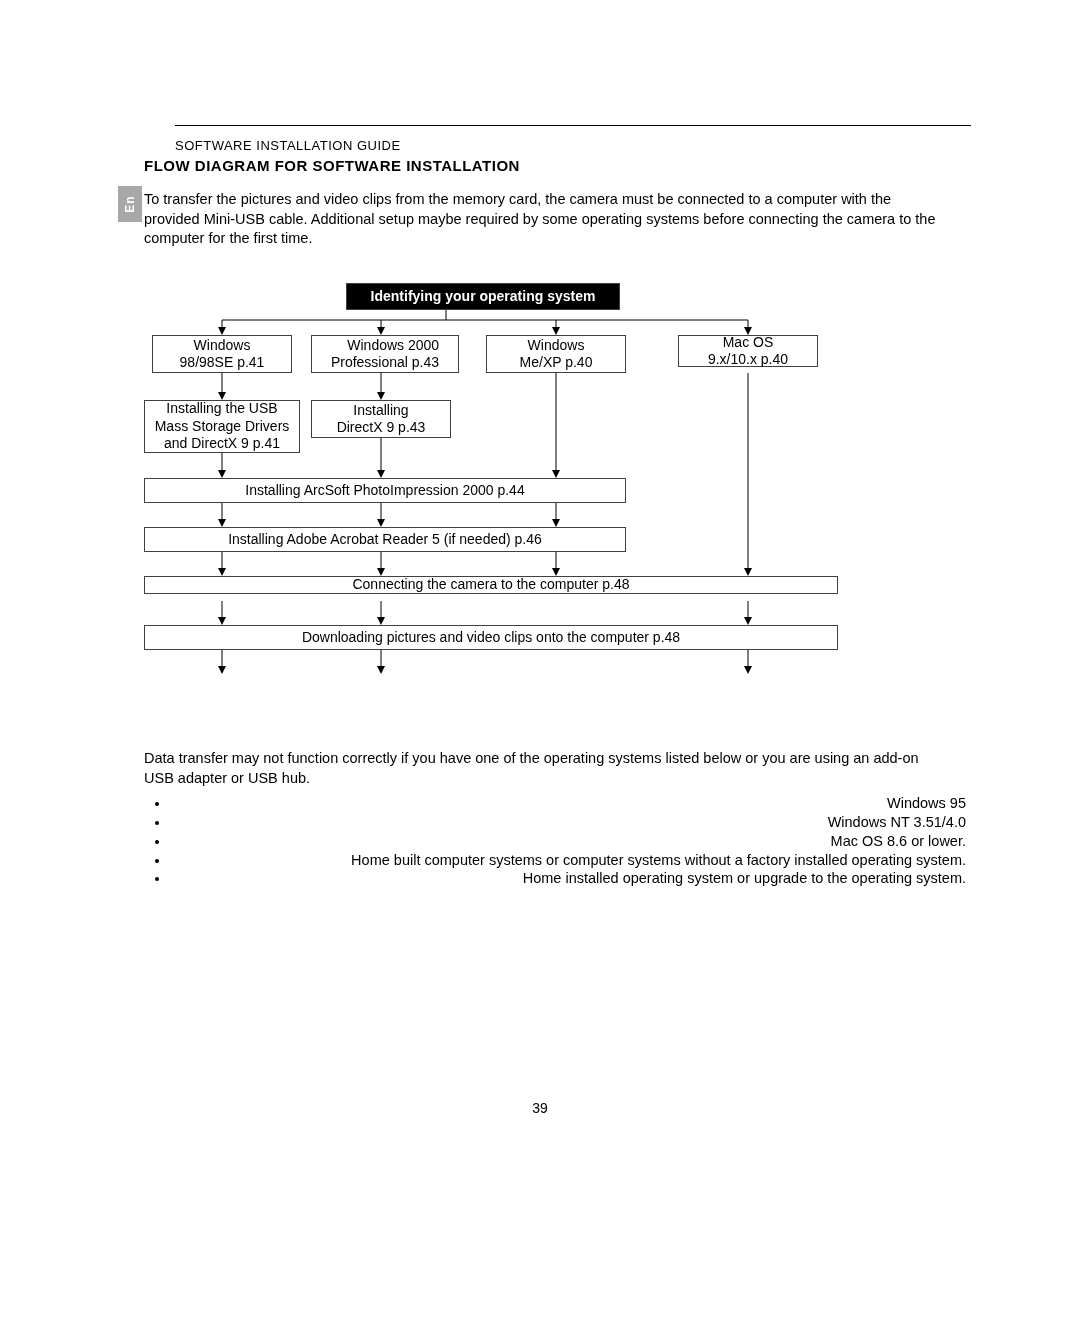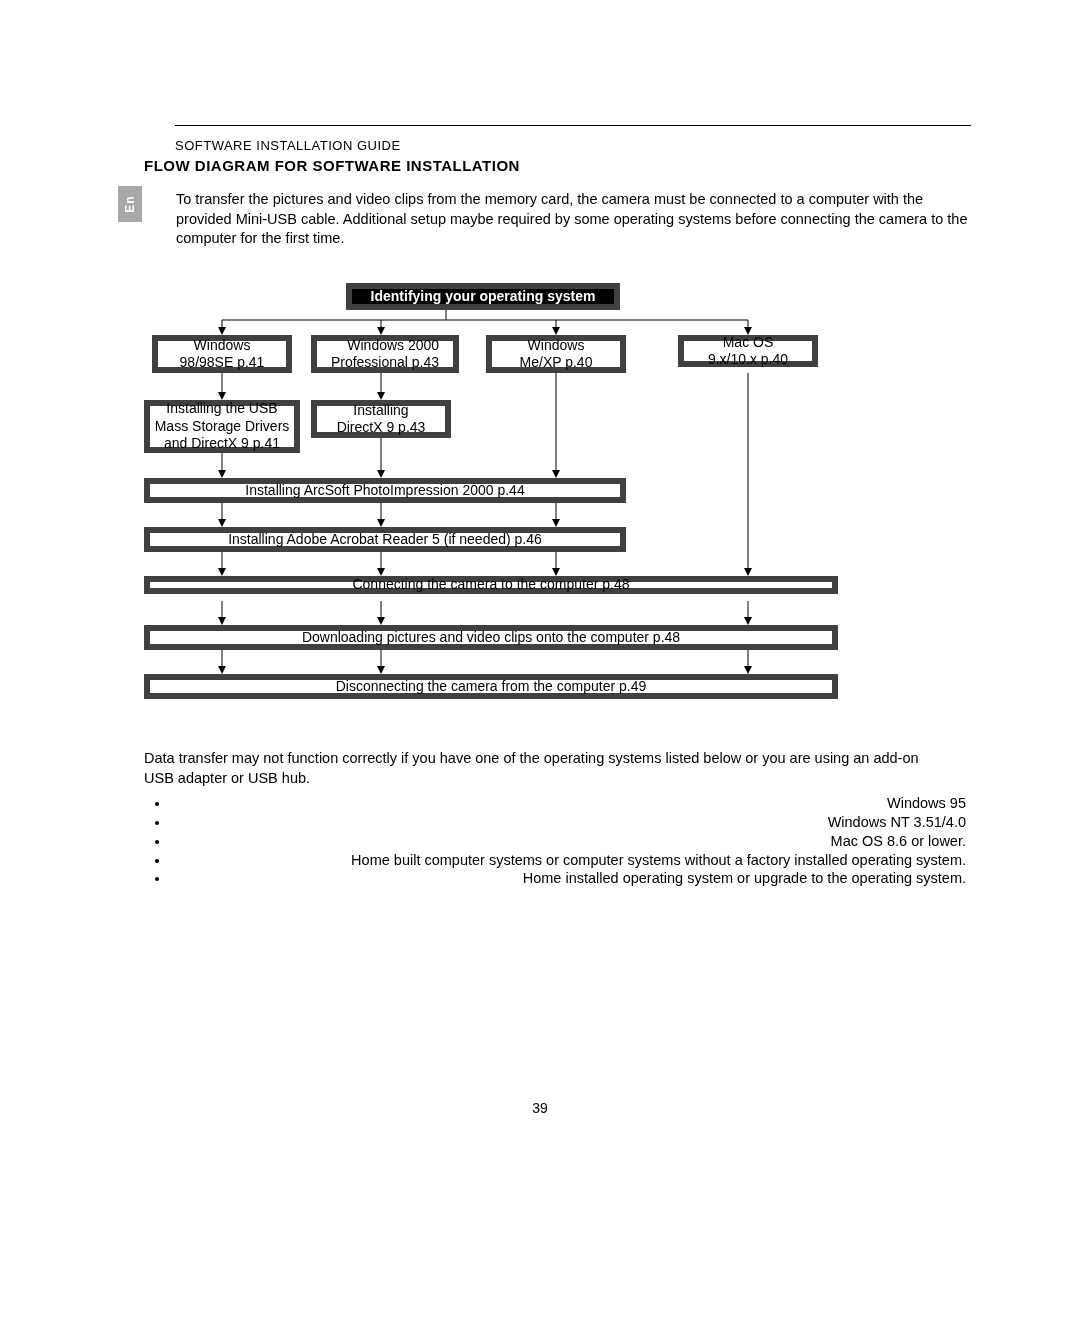"To transfer the pictures and" .intro { margin-left: 32px -> none }
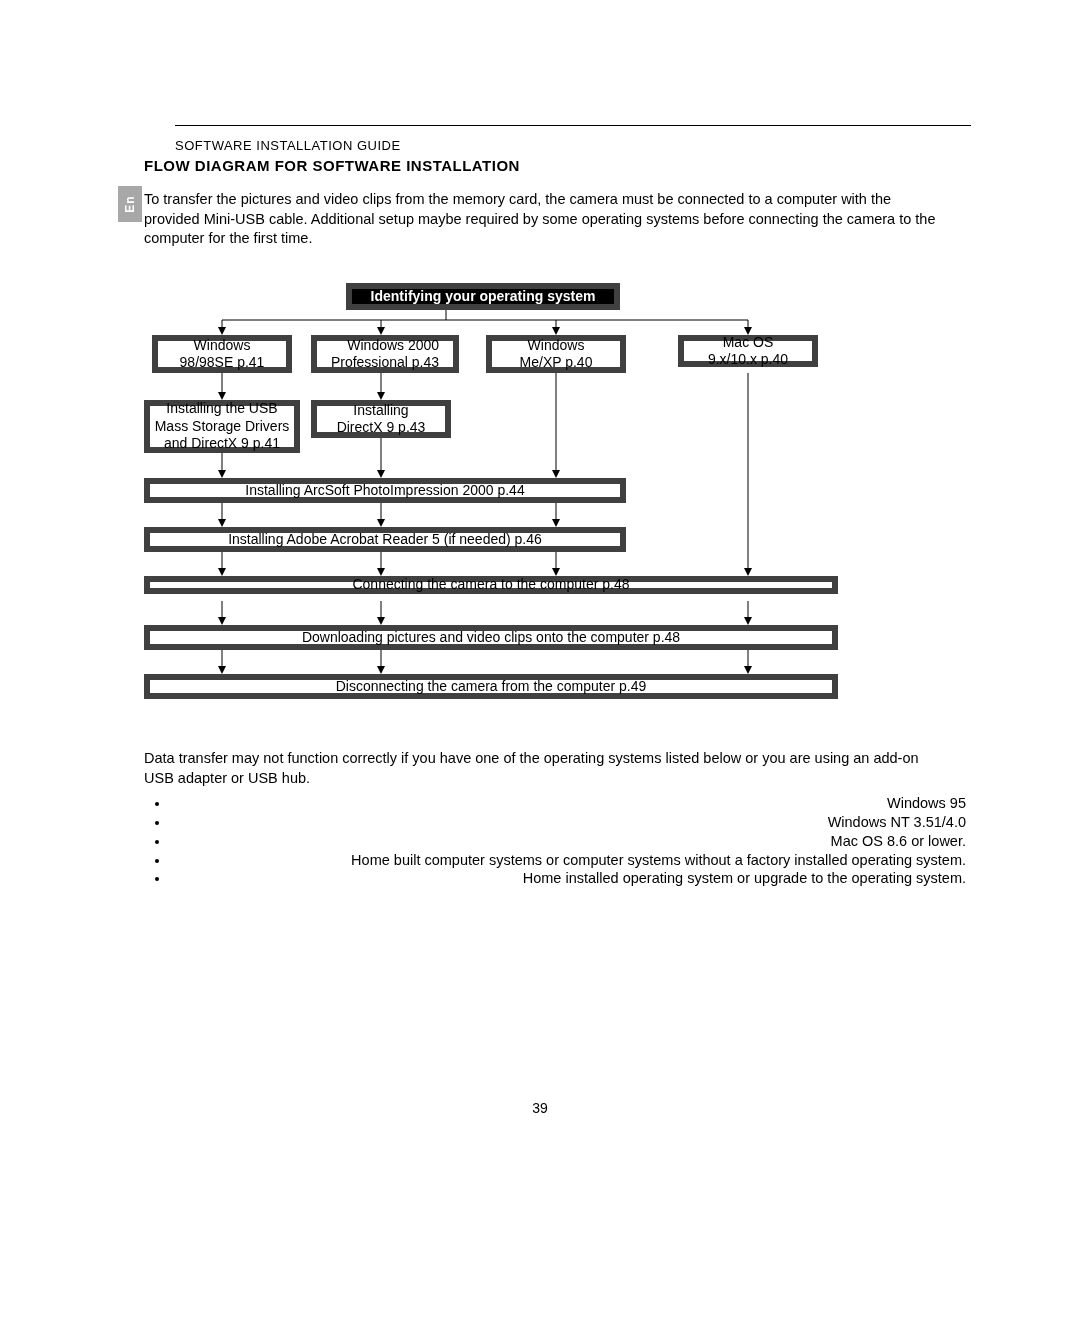"Identifying your operating system" .box { border: 6px solid #404040 -> 1px solid #404040 }
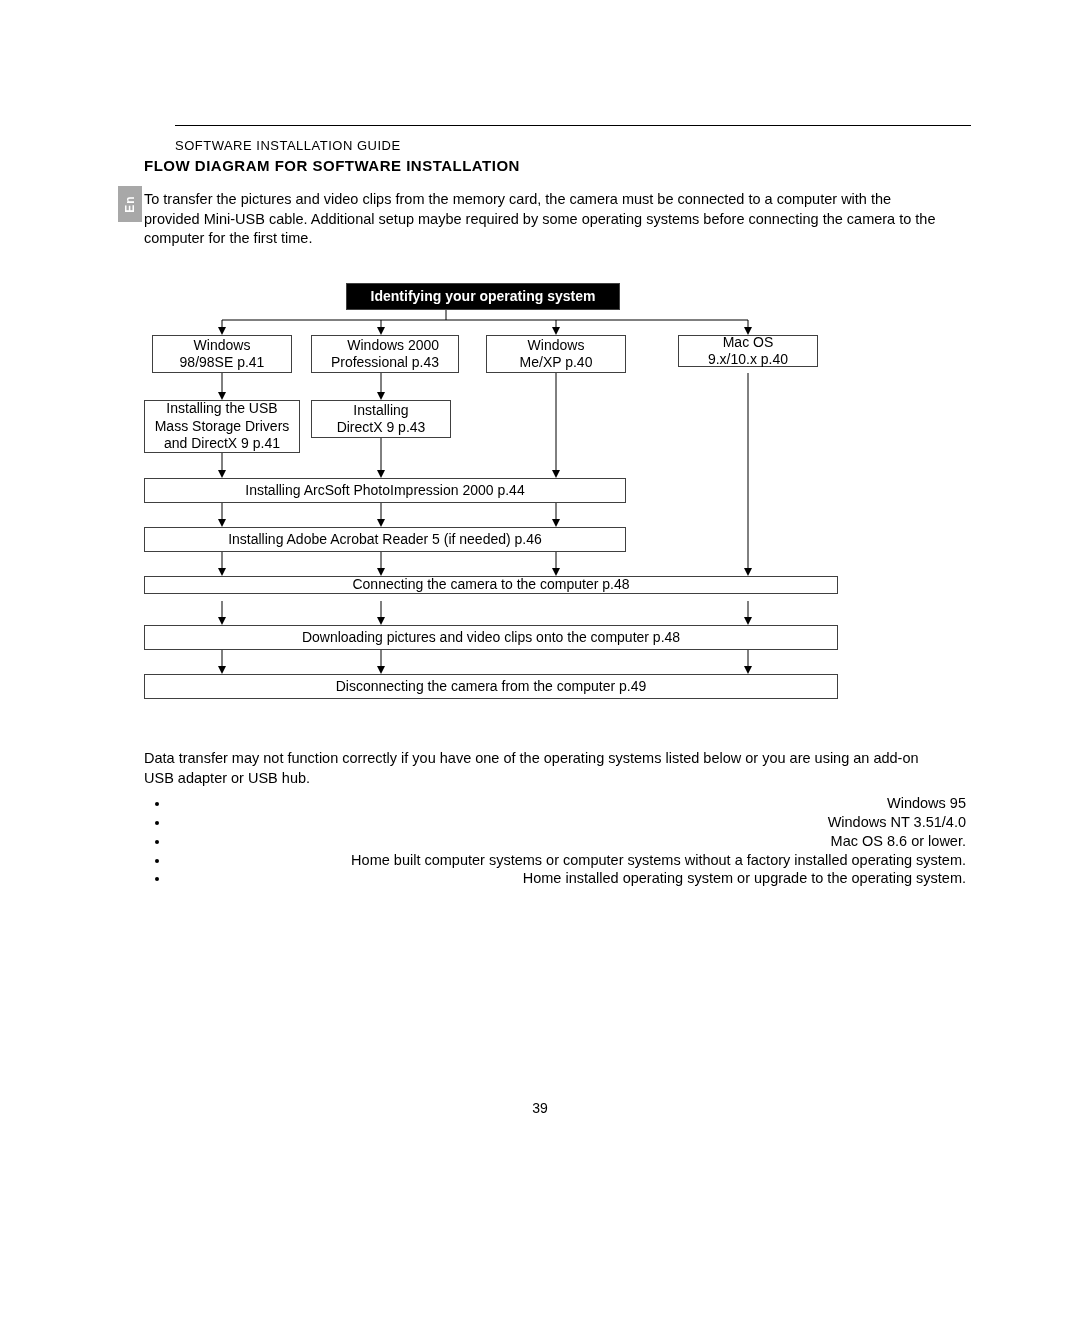"Disconnecting the camera from the" div.box { html: <div>Disconnecting the camera from the computer p.49</div> -> none }
